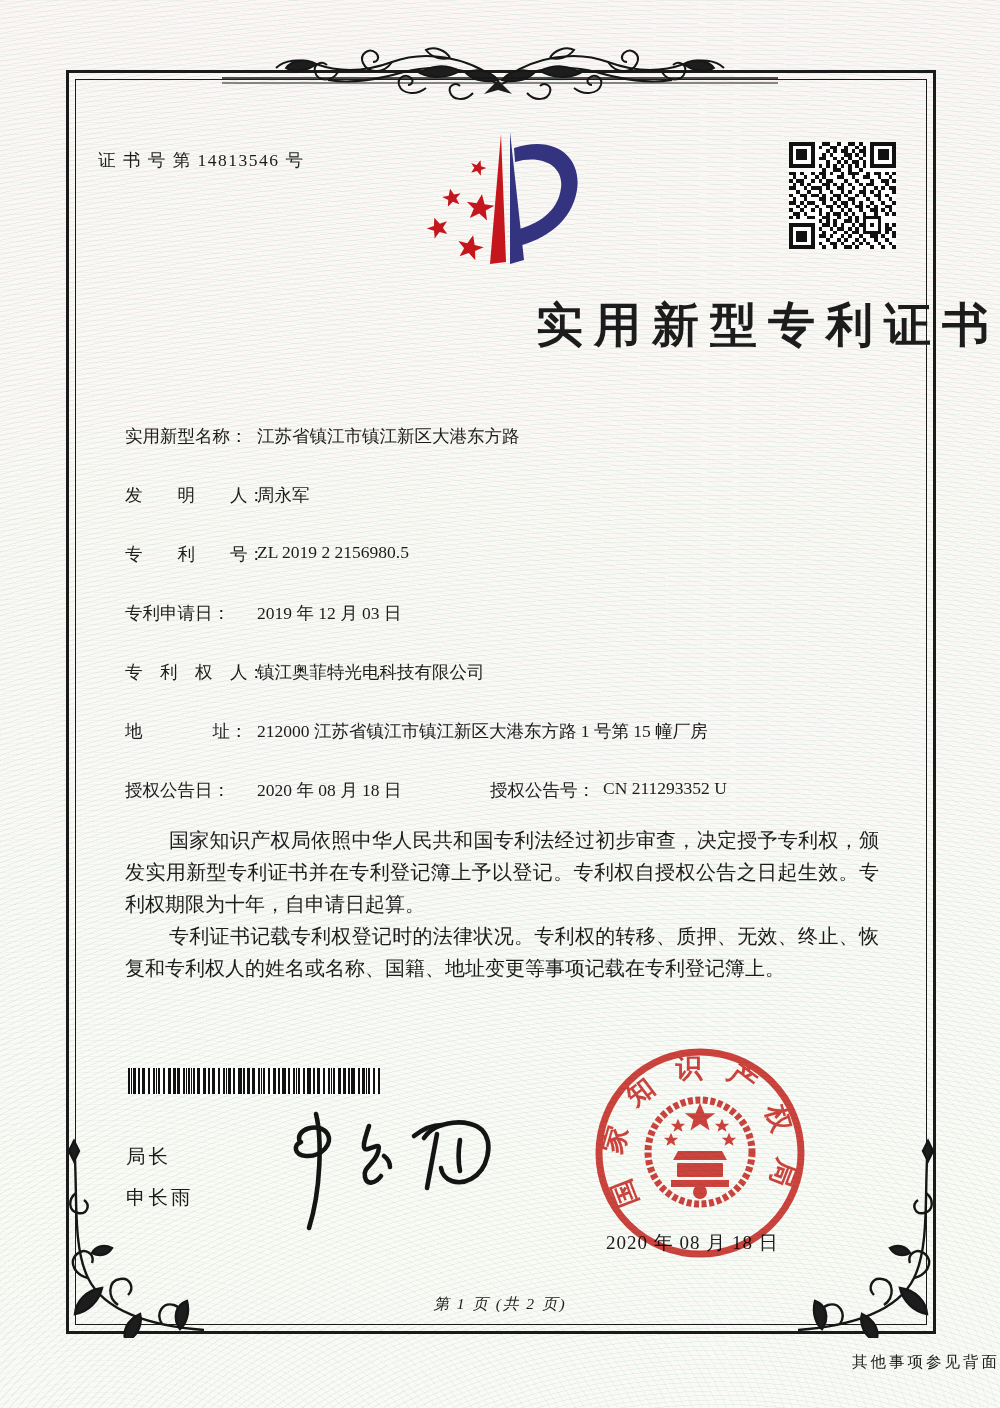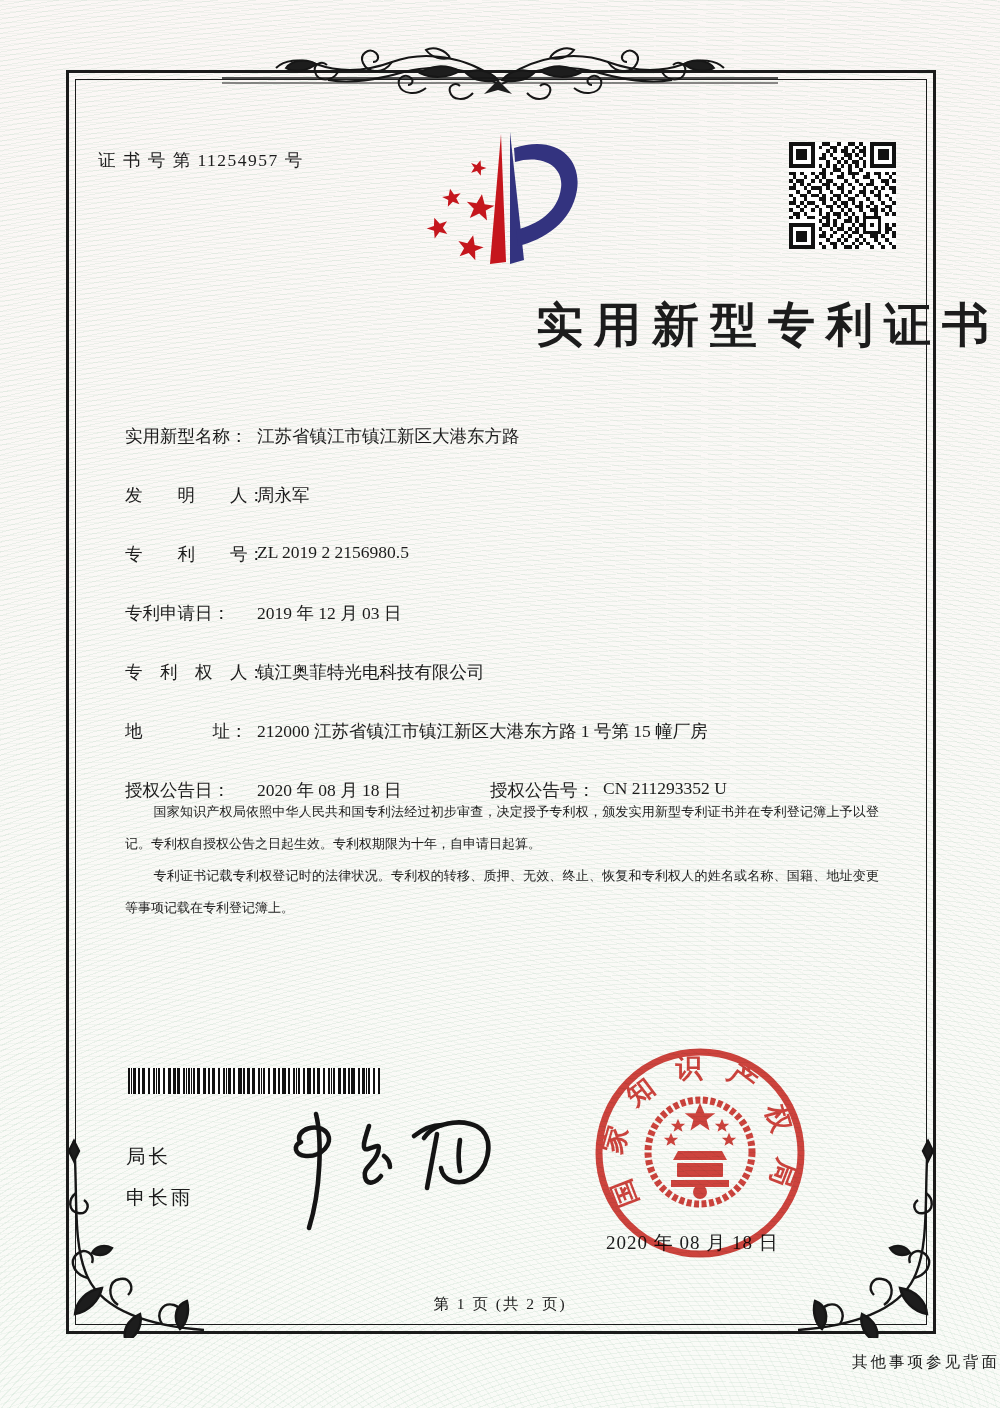"证 书 号 第 11254957" div.cert-no { text: 11254957 -> 14813546 }
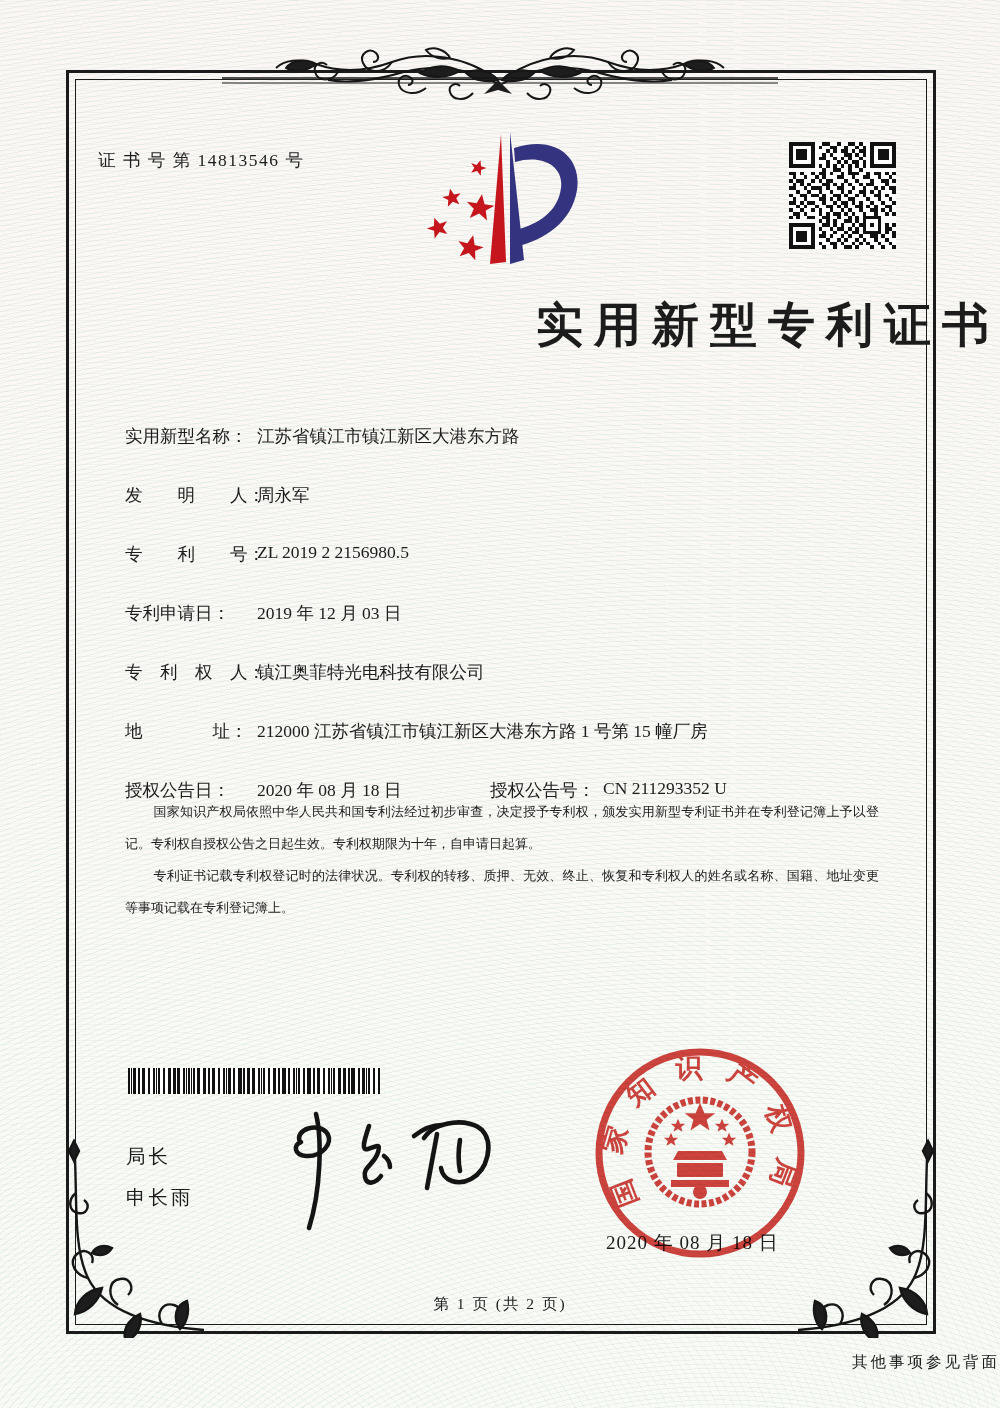"国家知识产权局依照中华人民共和国专利法经过初步审查，决定授予专利权，颁发实用新型" .paras { font-size: 13px -> 20px; top: 796px -> 824px }
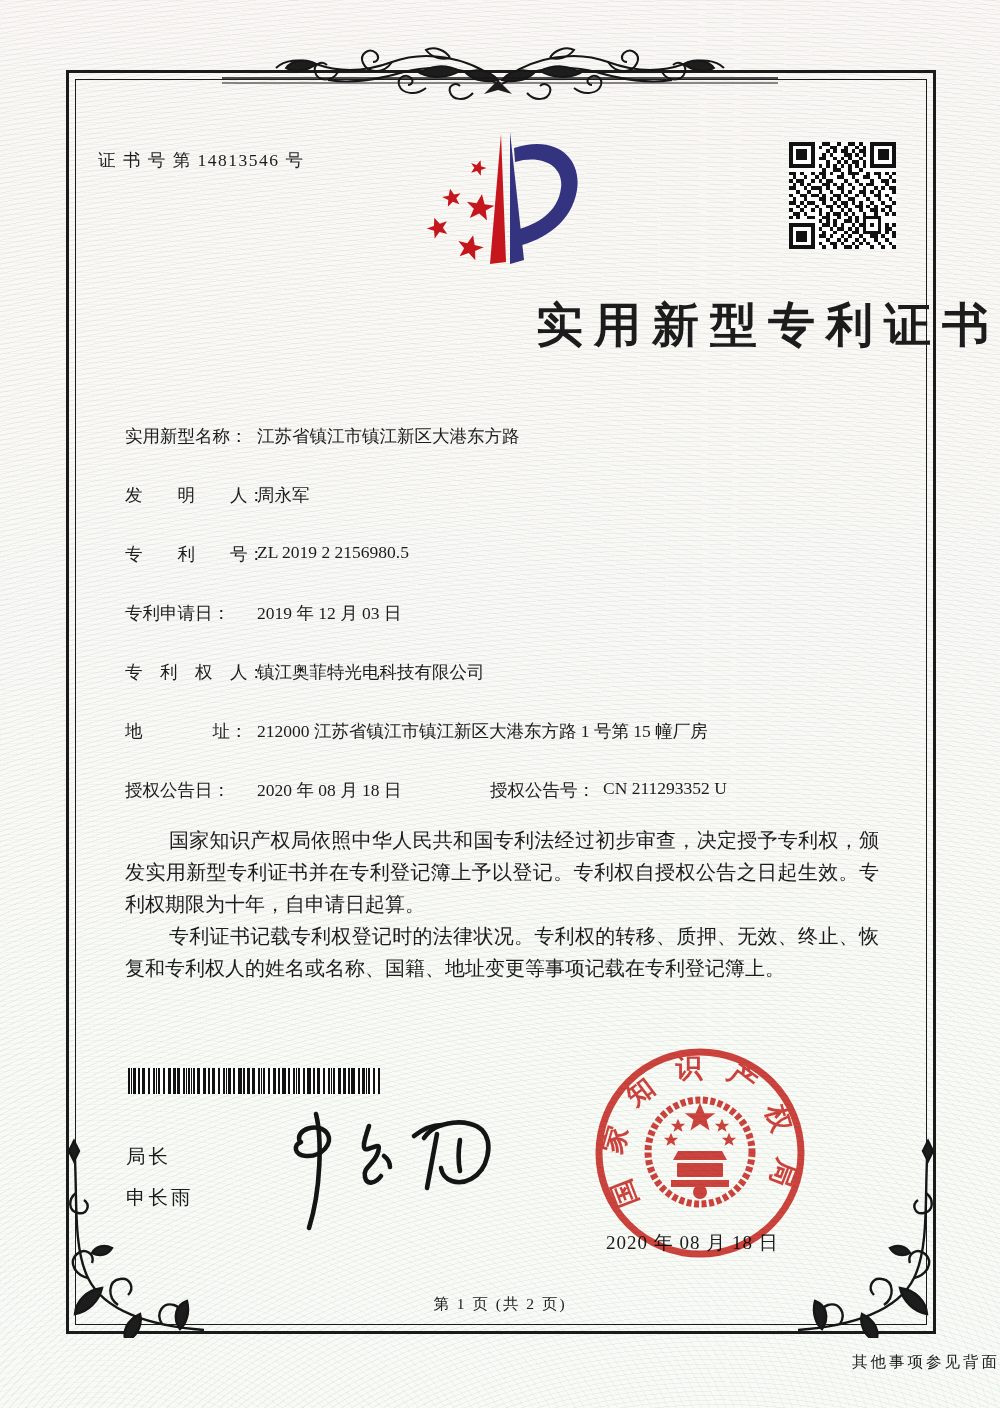"第 1 页 (共 2" .page-num { font-style: none -> italic }
